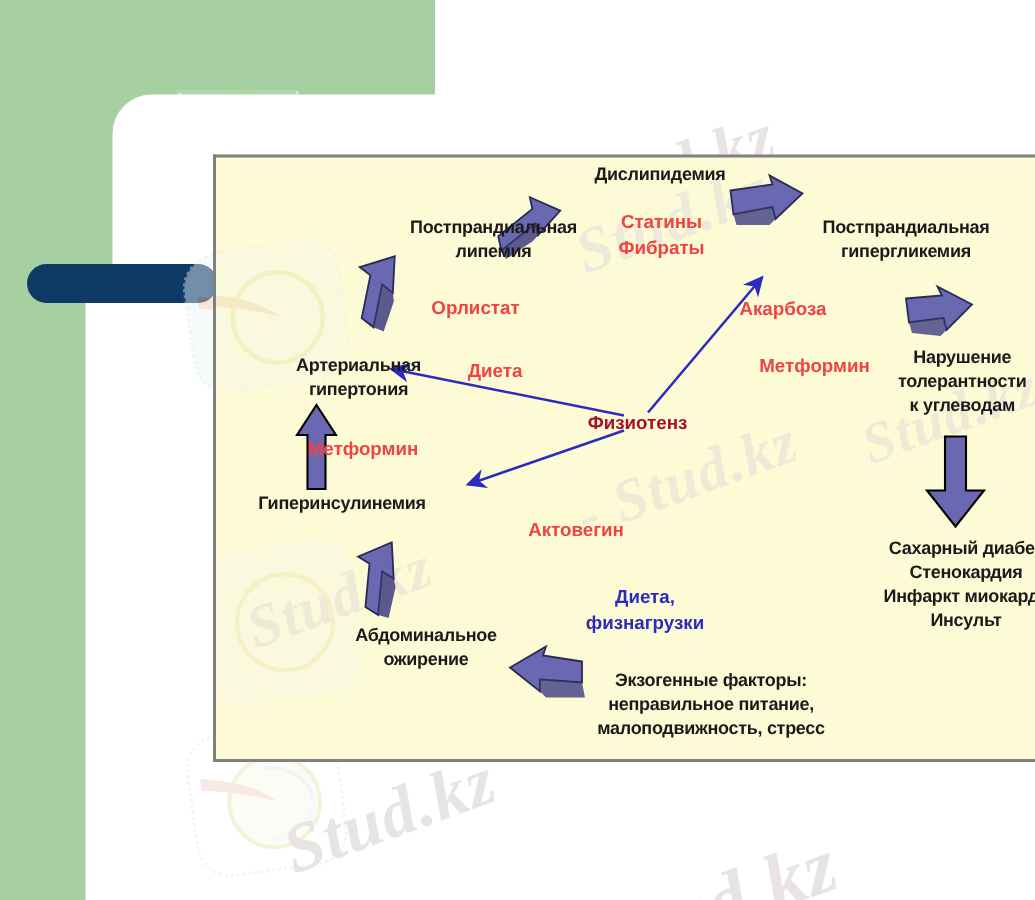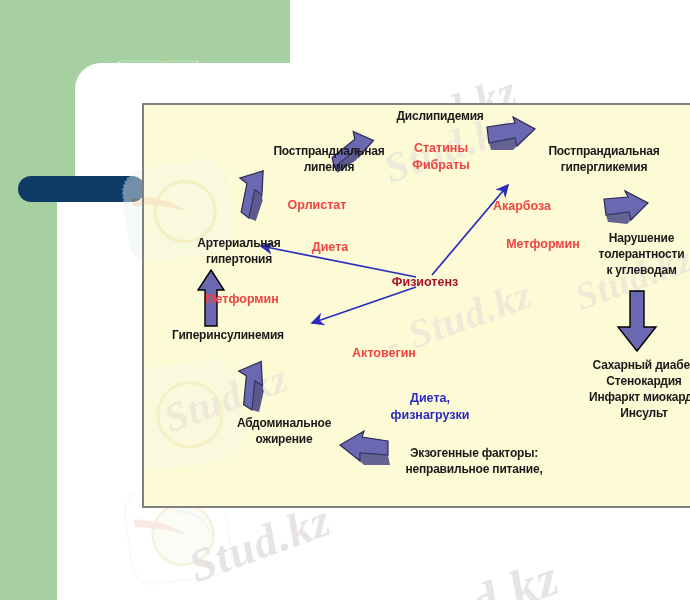"малоподвижность, стресс" div { html: none -> <div>малоподвижность, стресс</div> }
